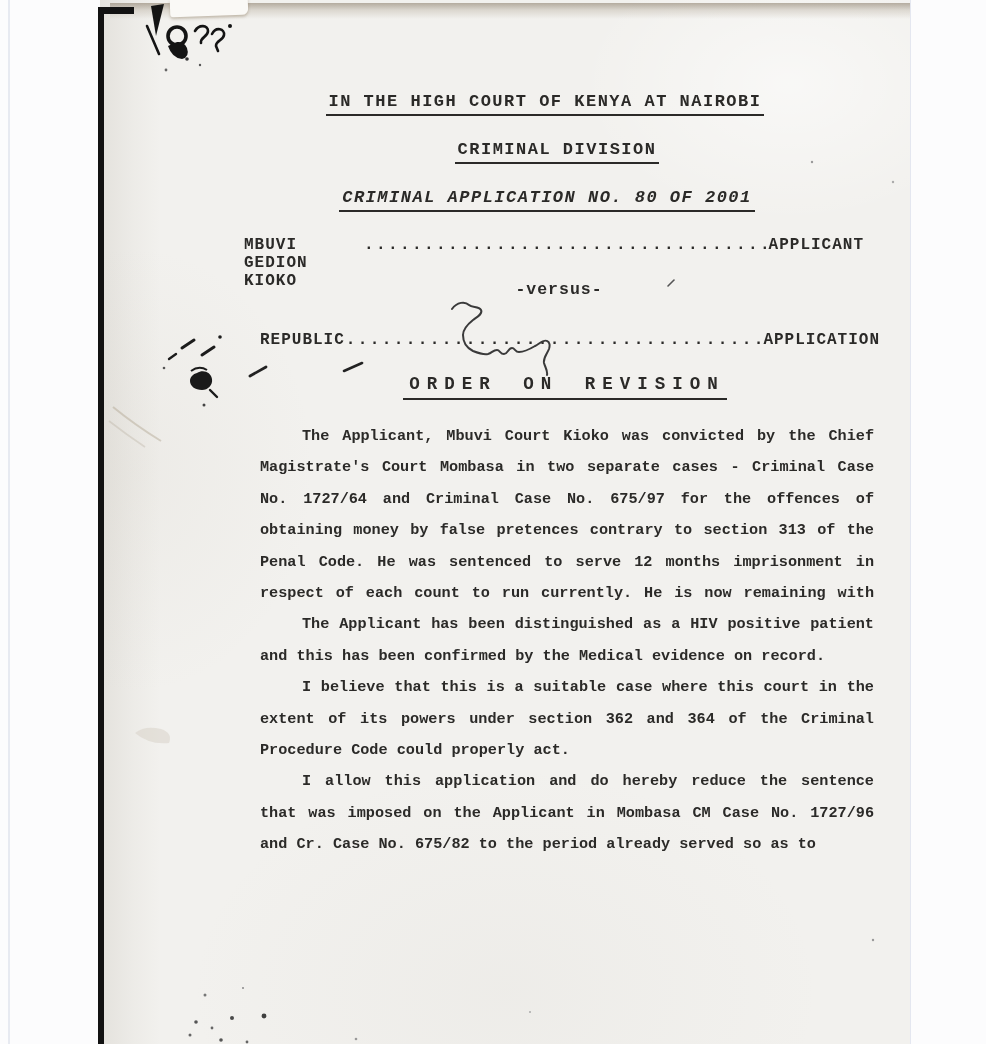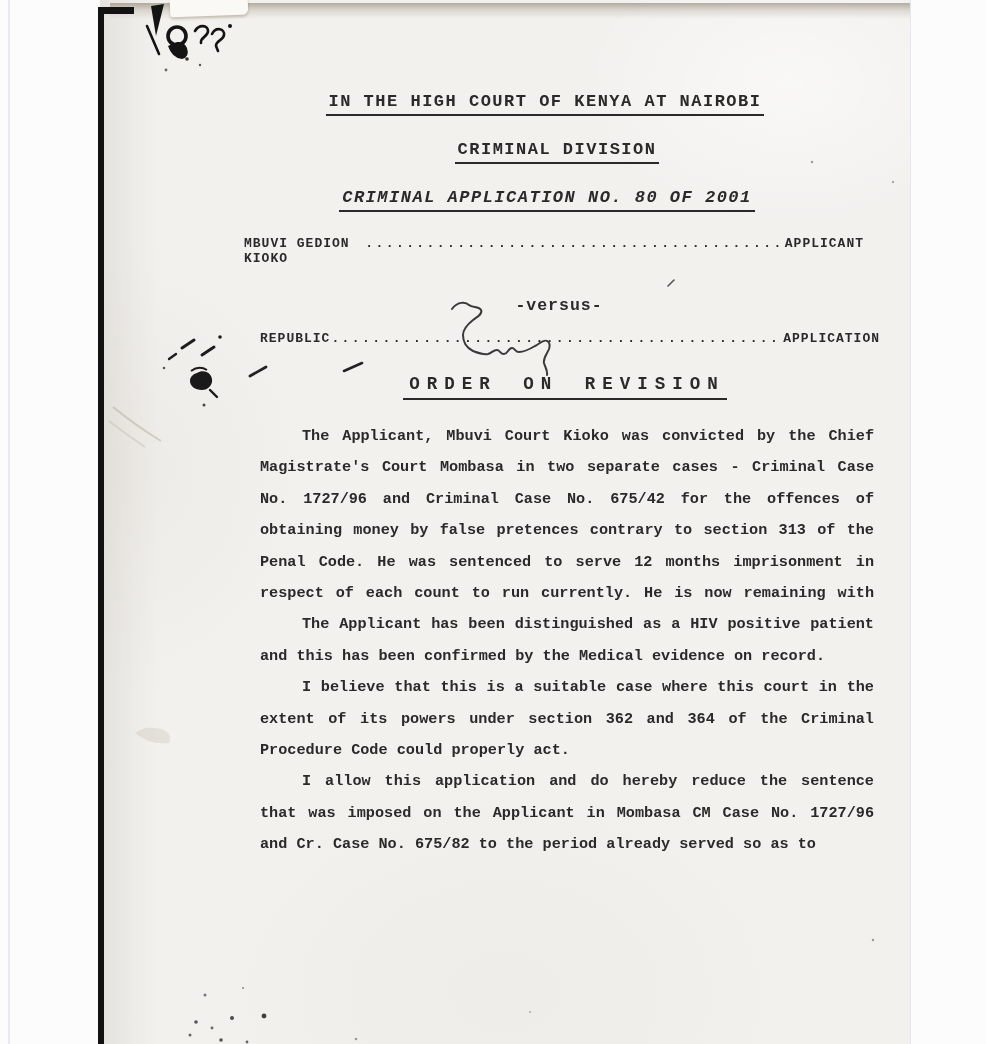"MBUVI GEDION KIOKO" .party { font-size: 13px -> 16px }
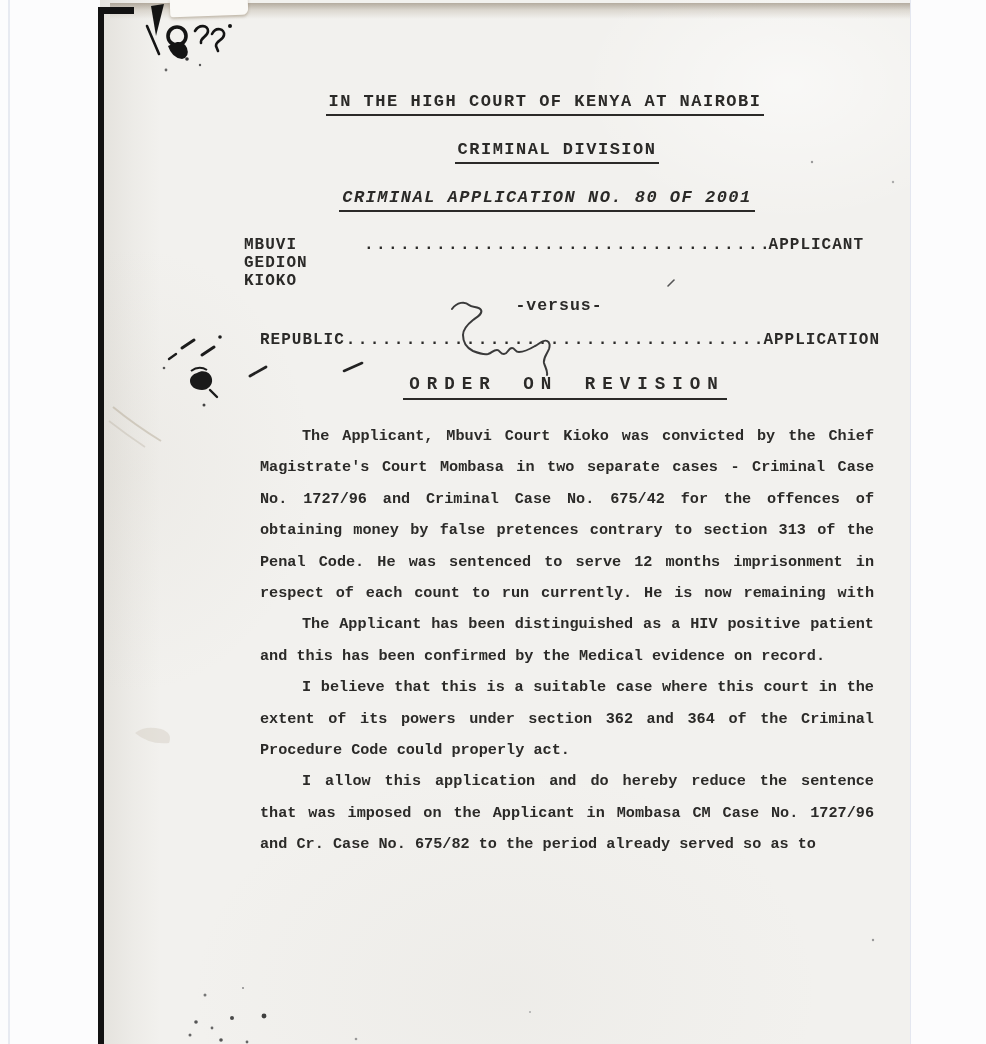"-versus-" .versus { top: 296px -> 280px }
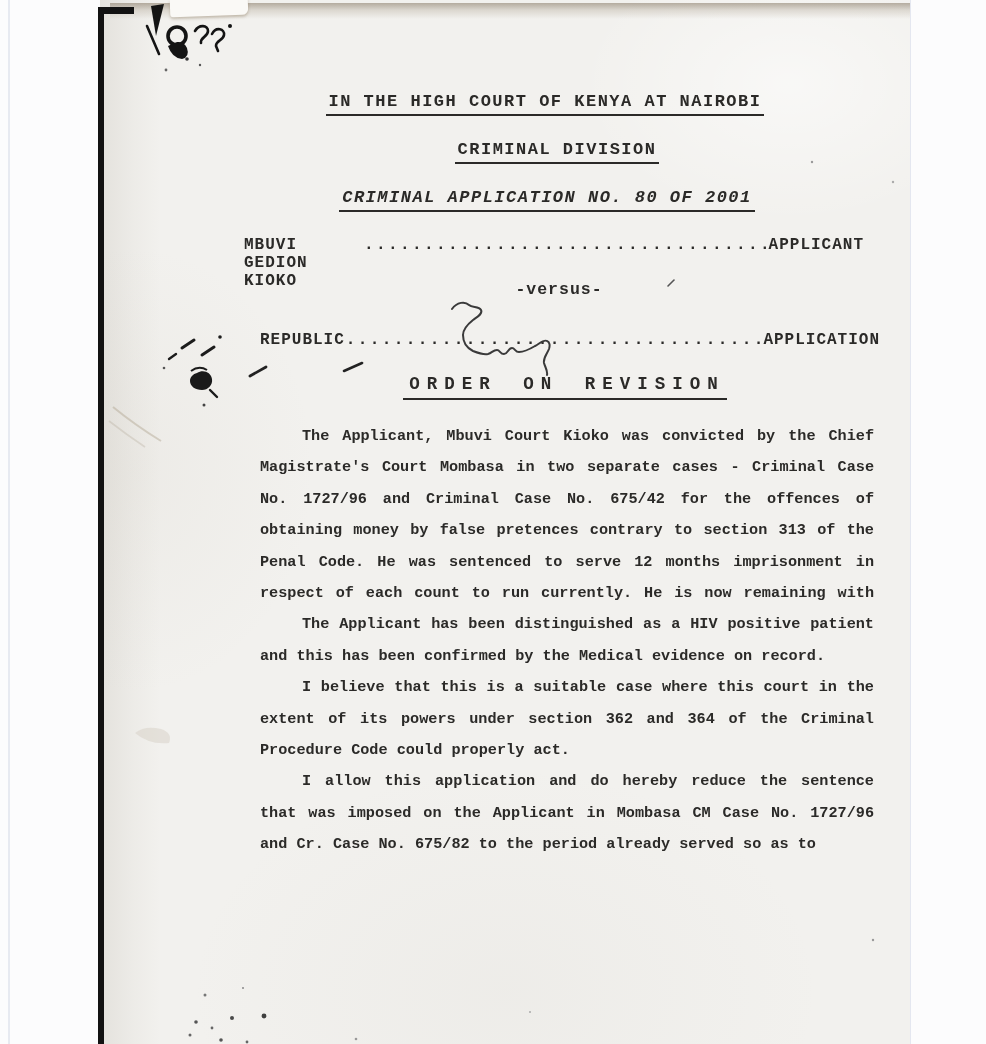"No. 1727/96 and Criminal Case" div.bline { text: 1727/96 and Criminal Case No. 675/42 -> 1727/64 and Criminal Case No. 675/97 }
